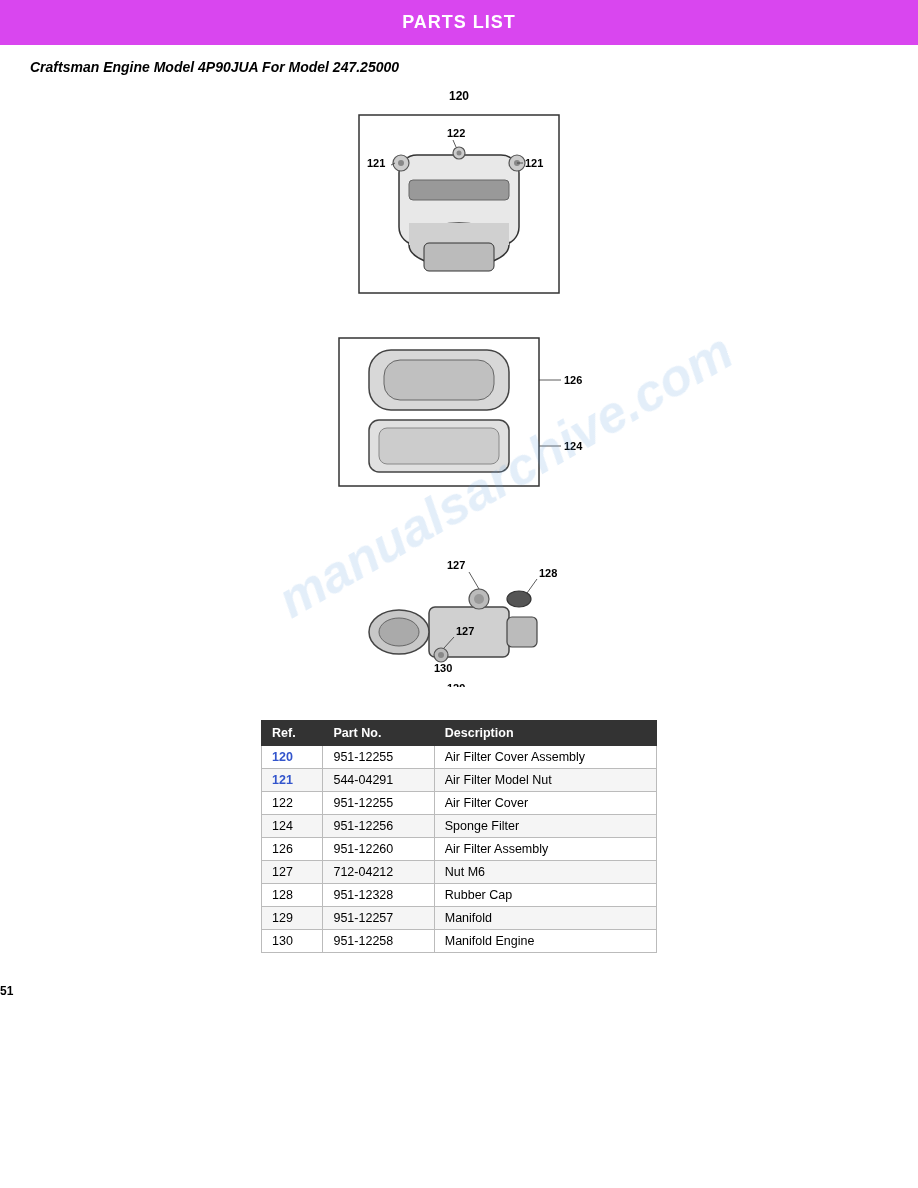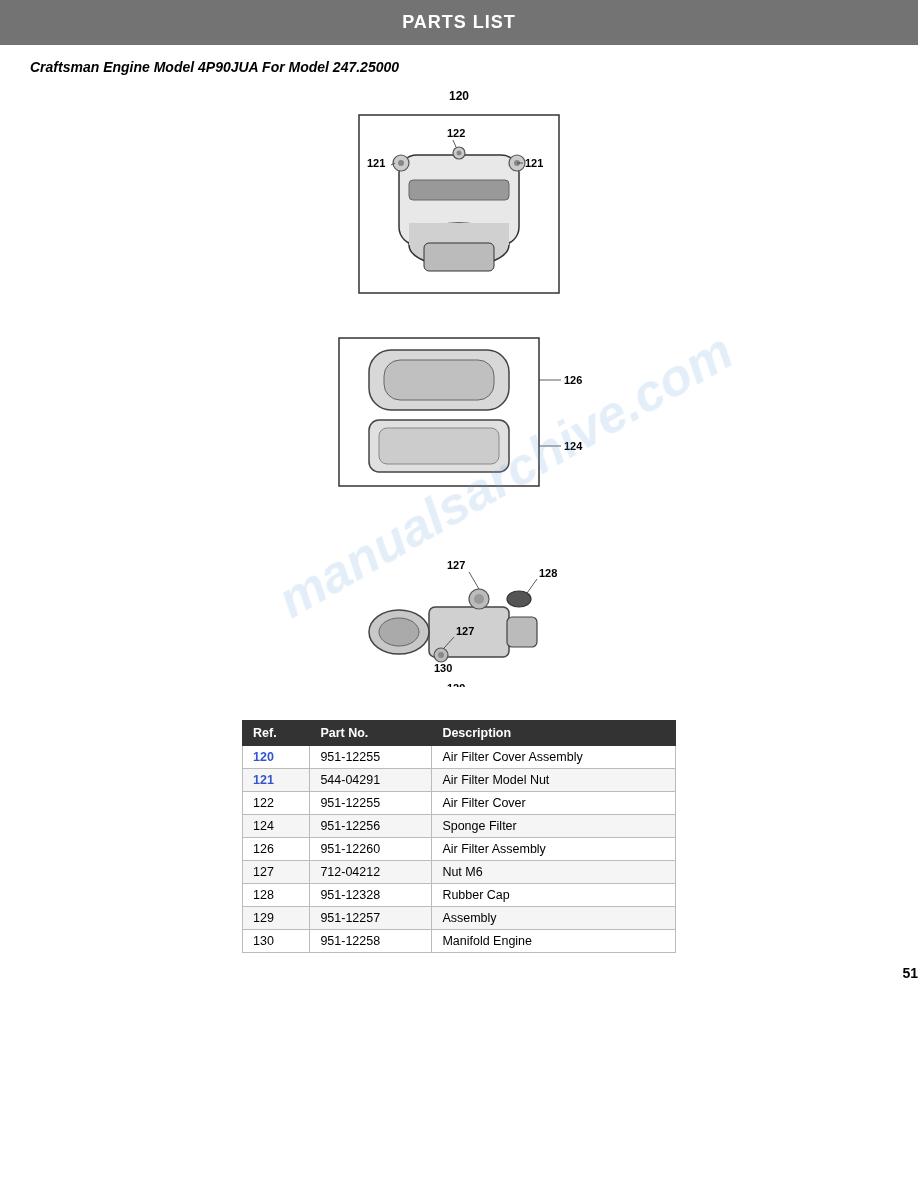"PARTS LIST" .header { background: #737373 -> #d946ef }
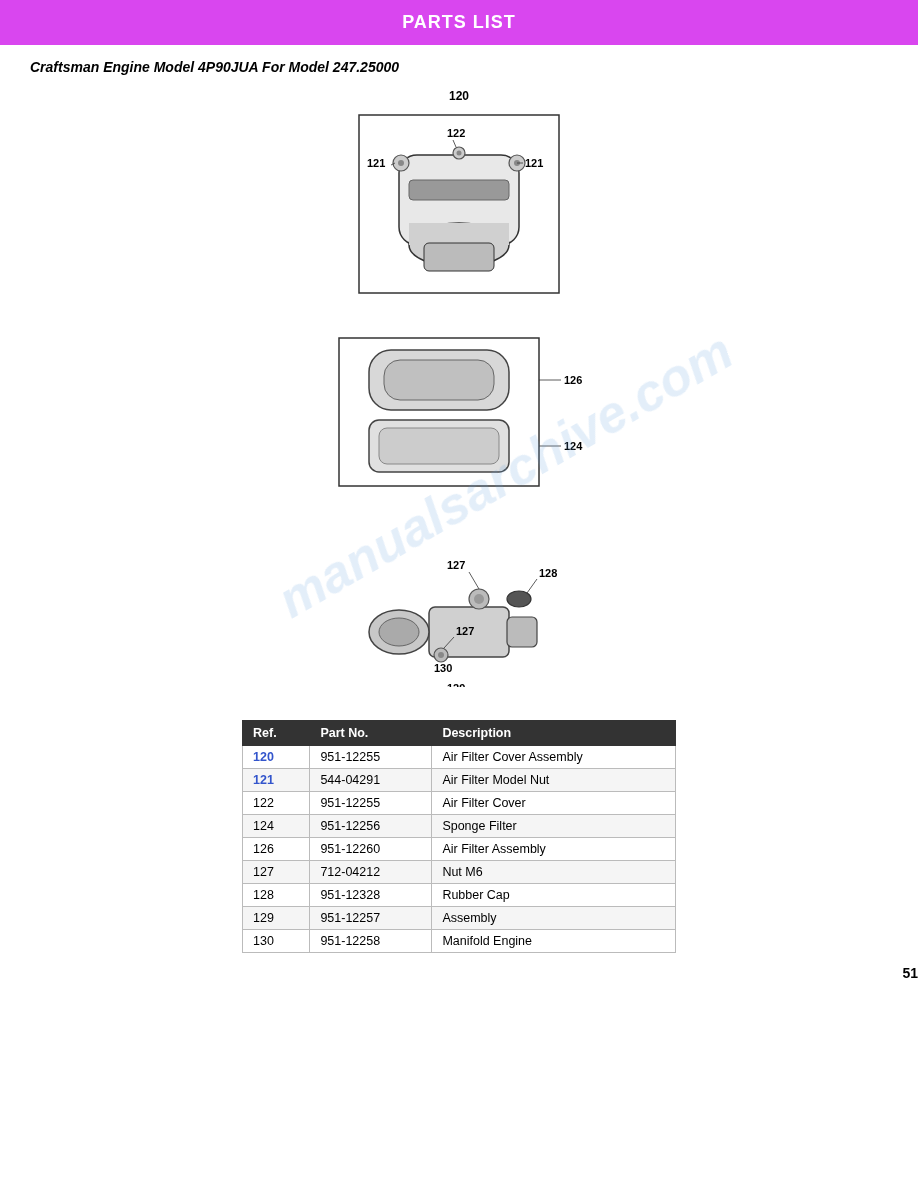"Ref." table { width: 434px -> 396px }
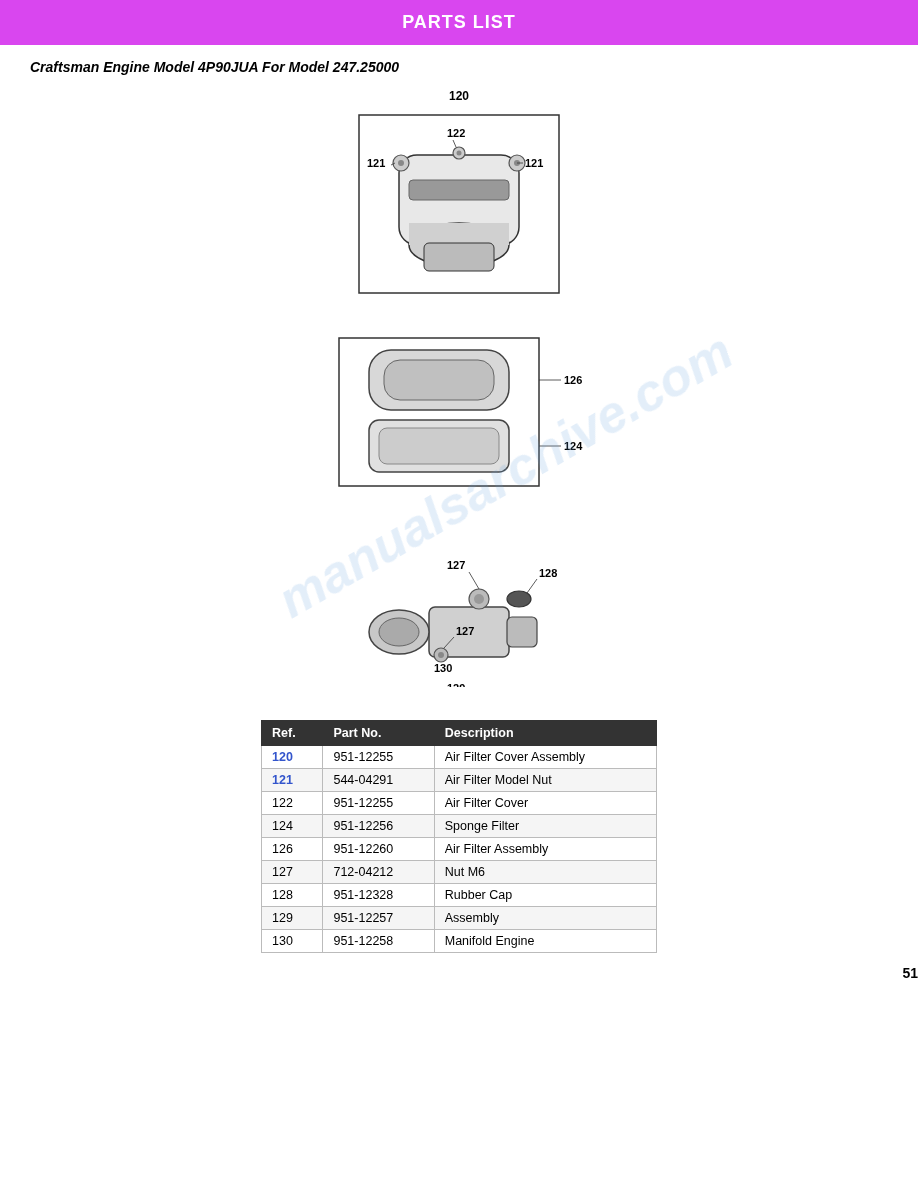"Assembly" td { text: Assembly -> Manifold }
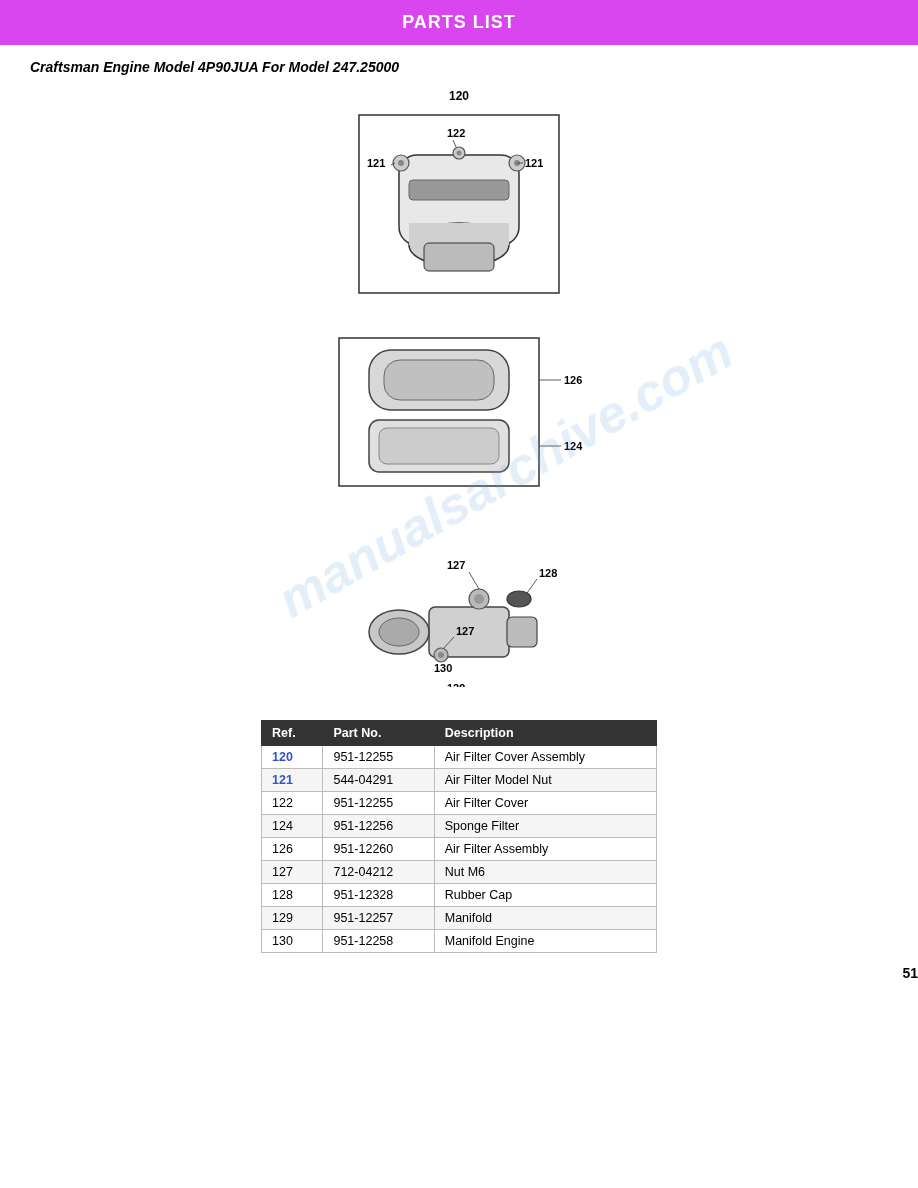"51" .page-number { font-size: 14px -> 12px; margin-top: 12px -> 31px; text-align: right -> left }
